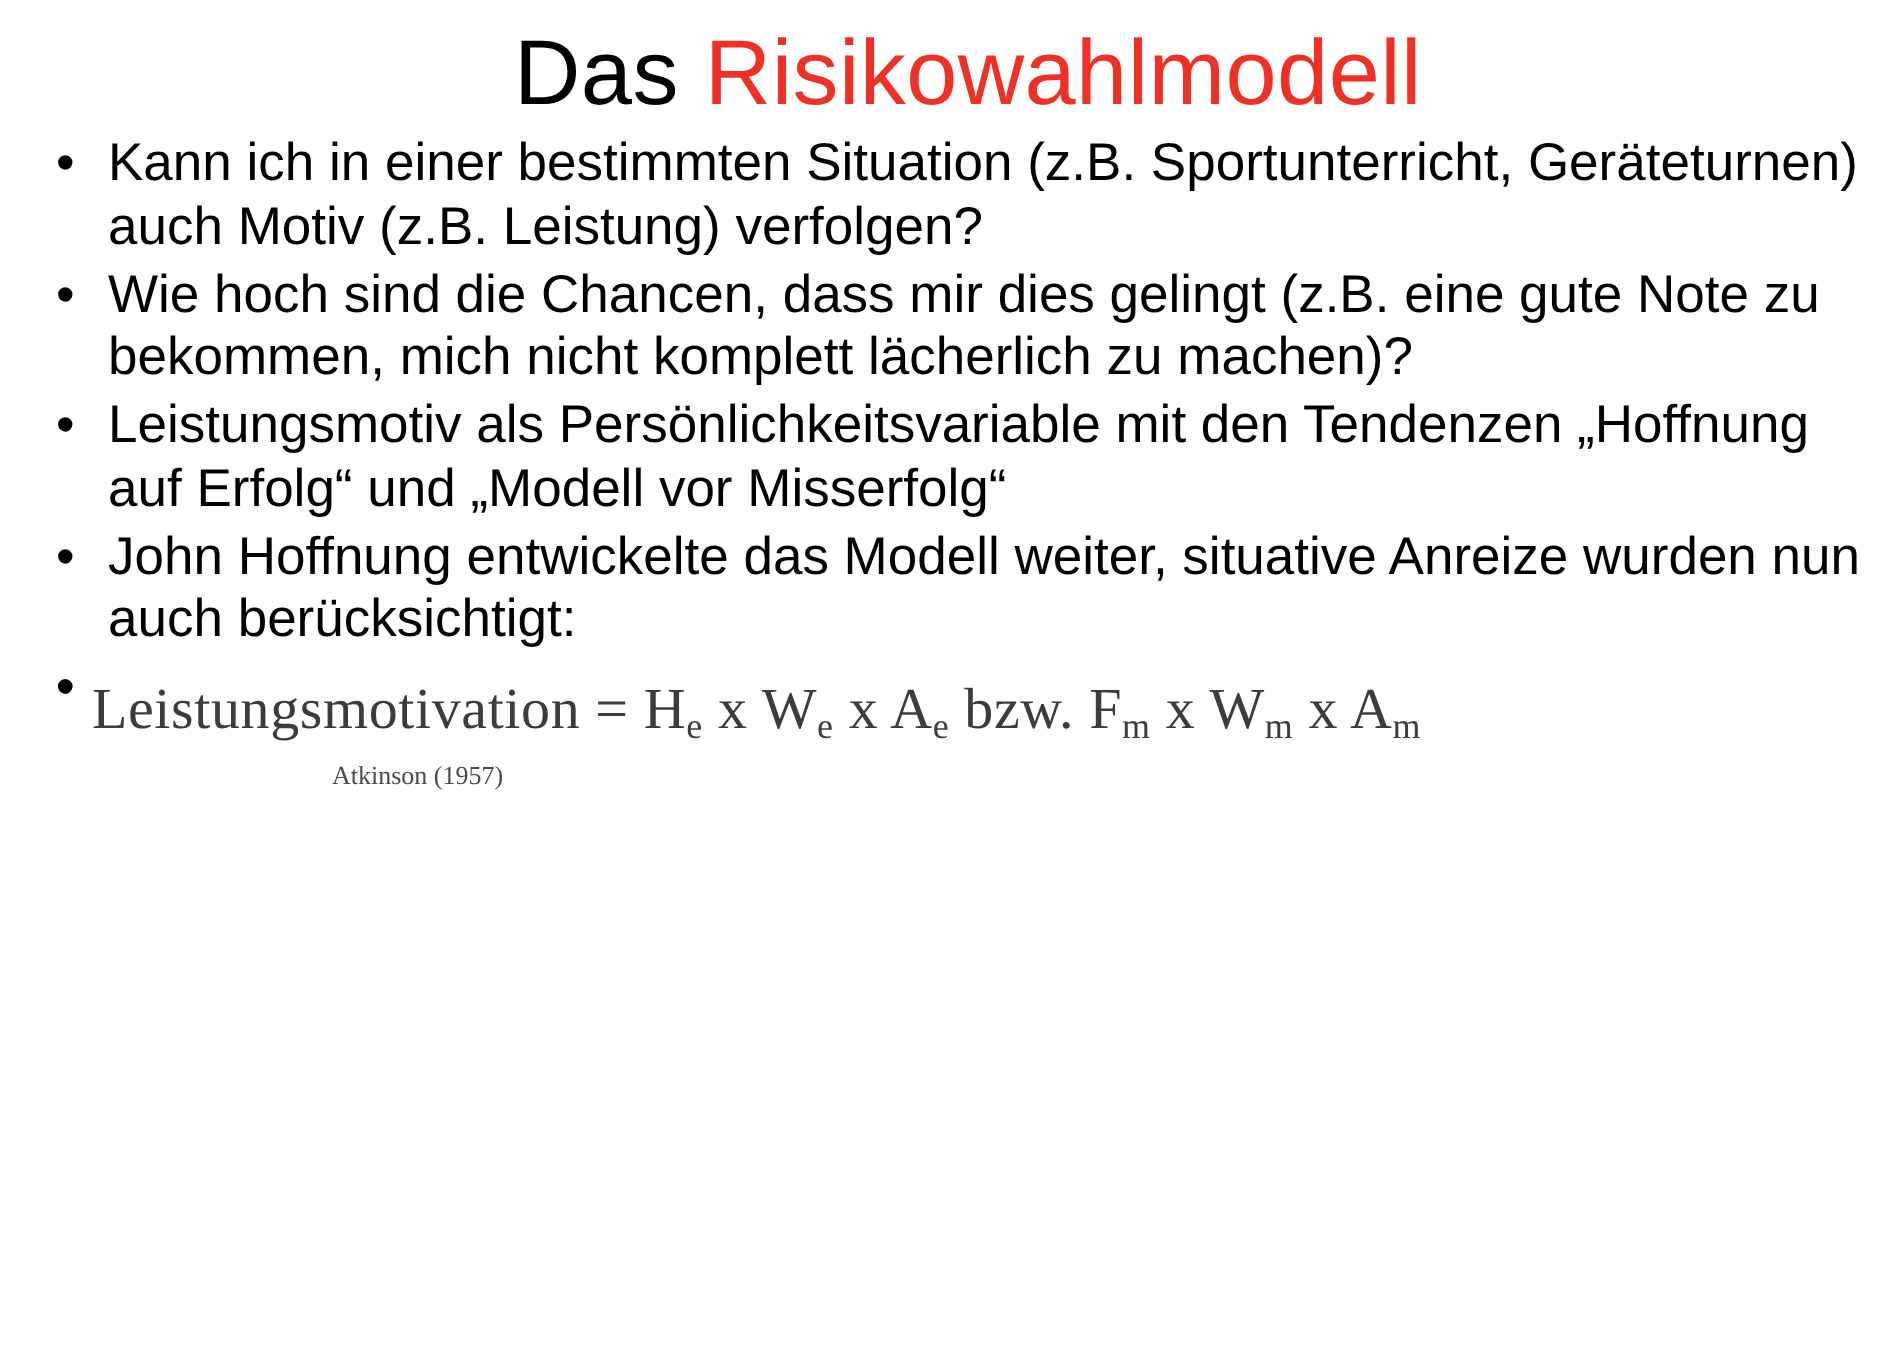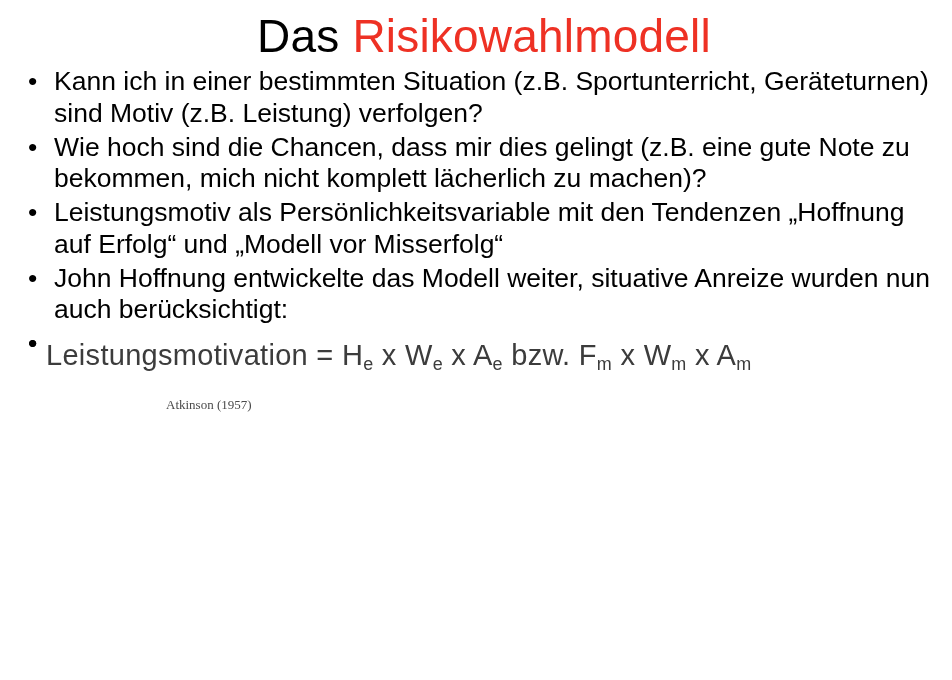"Kann ich in einer bestimmten" span { text: sind -> auch }
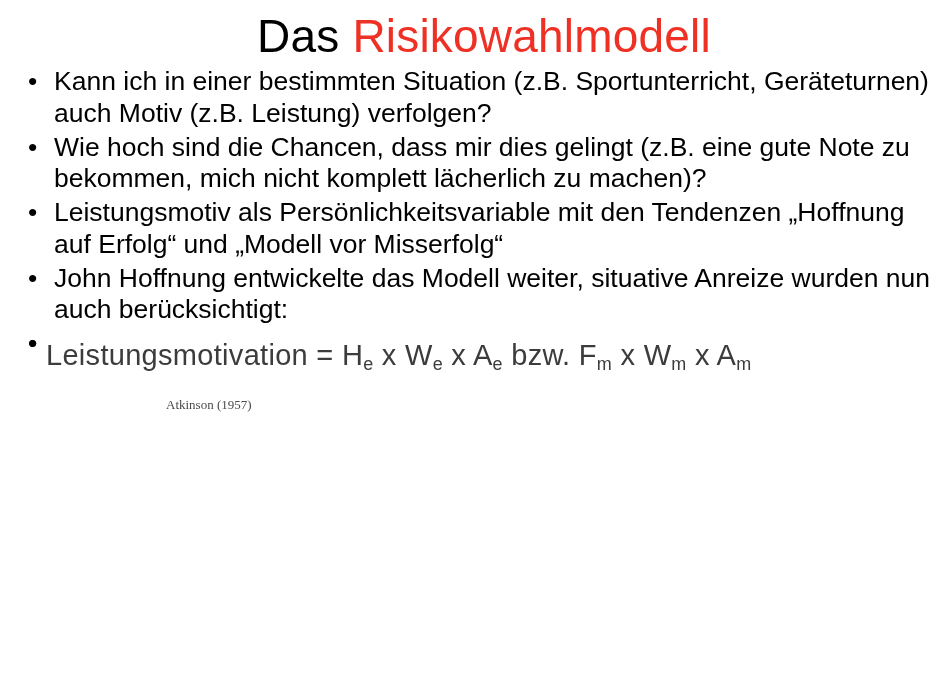"Leistungsmotivation = He x We" .formula { font-family: Liberation Sans, sans-serif -> Liberation Serif, serif }
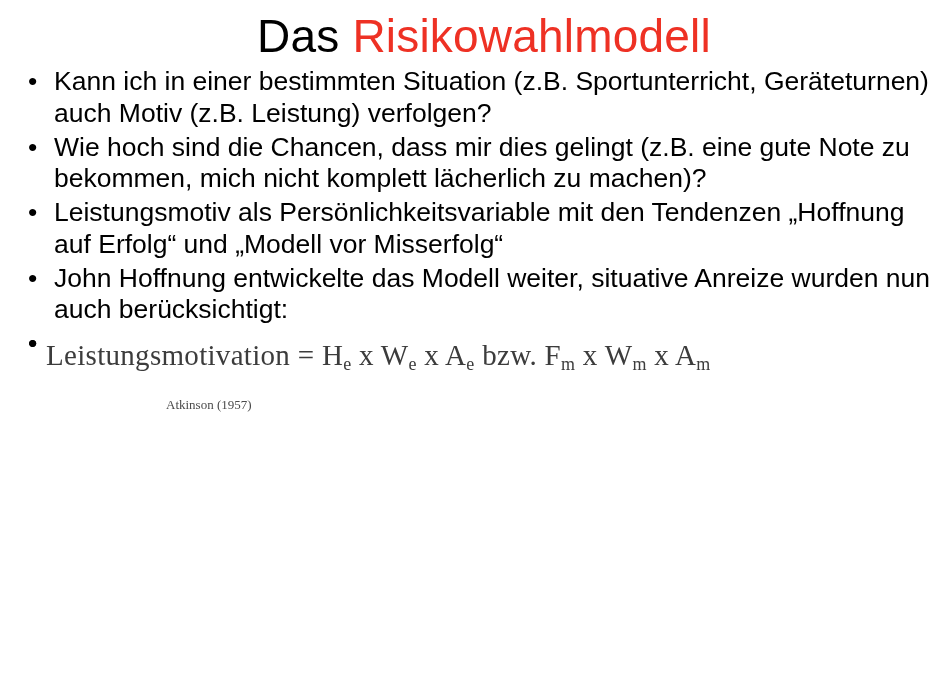"Atkinson (1957)" .credit { margin-top: 22px -> 6px }
